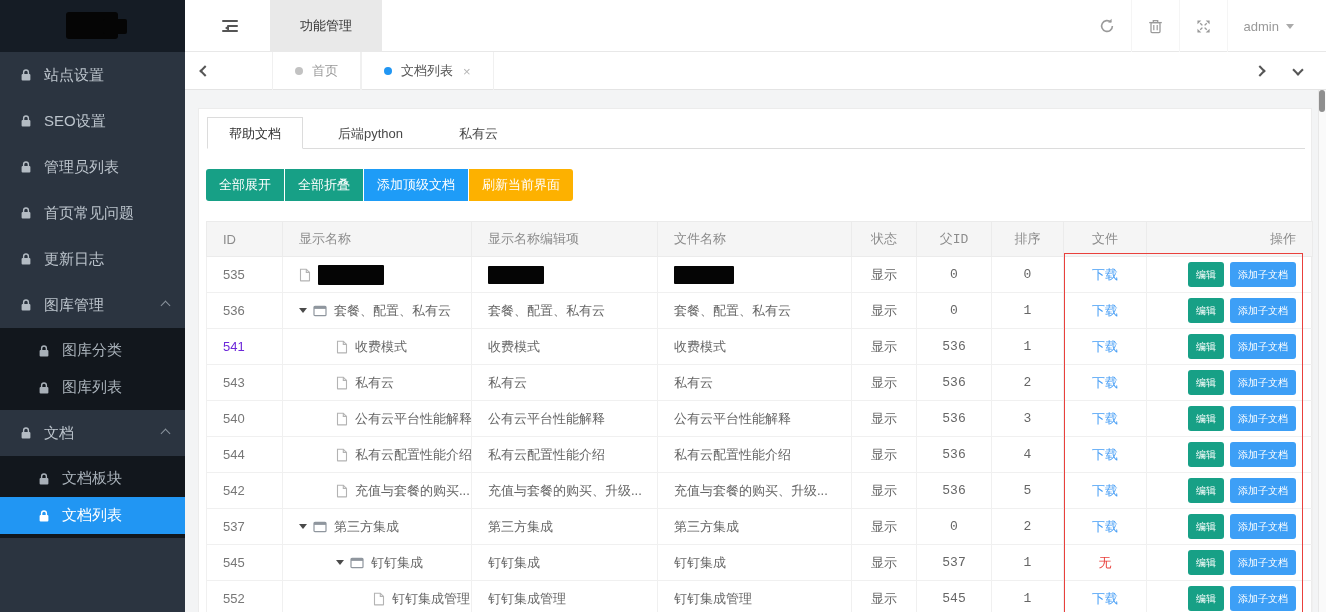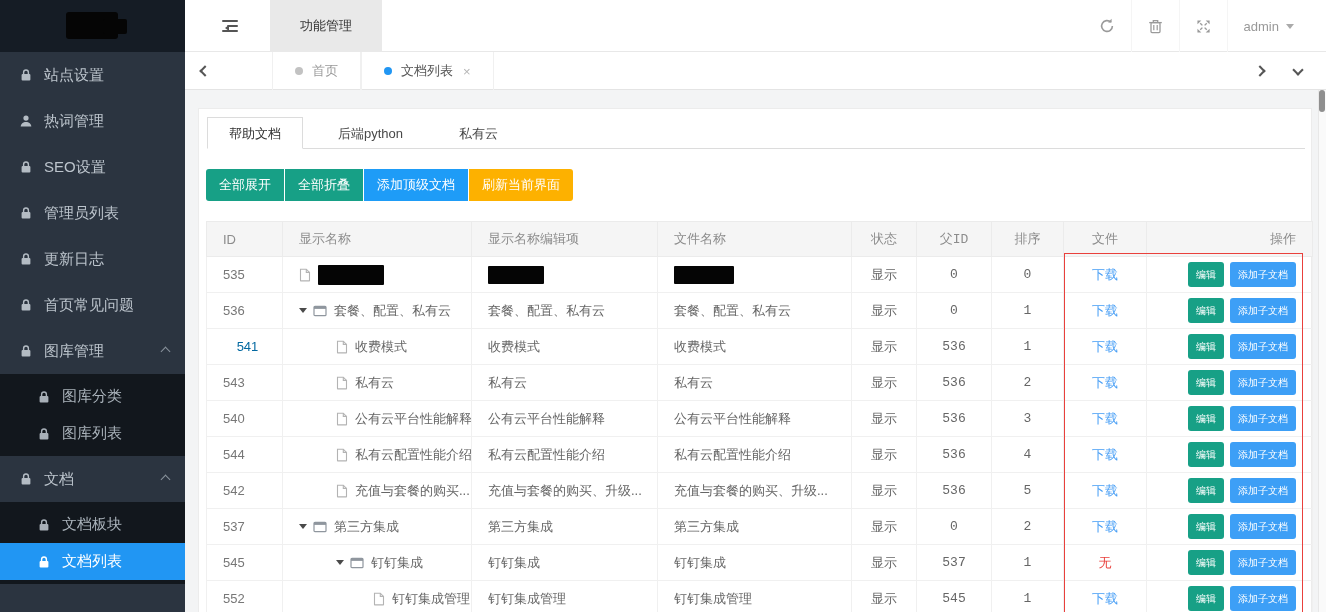"热词管理" div.s-item { html: <div> <span> <svg> <circle></circle> <path></path> </svg> </span> <span>热词管理</span> </div> -> none }
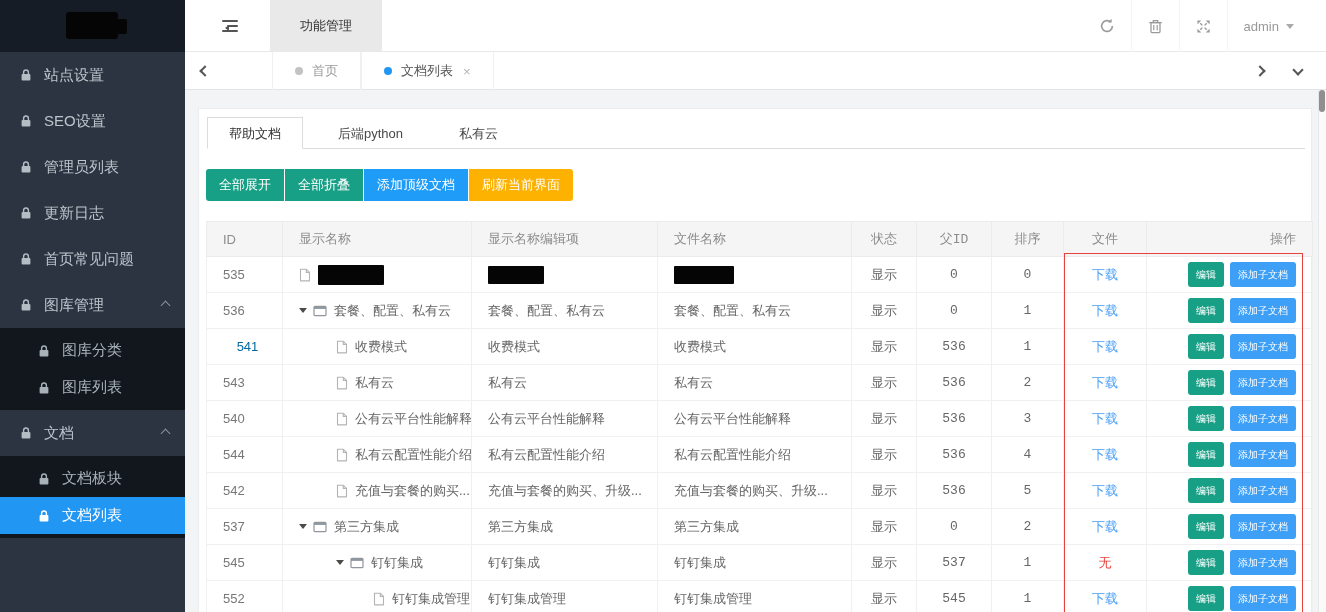"更新日志" div.s-item { order: before "首页常见问题" -> after "首页常见问题" }
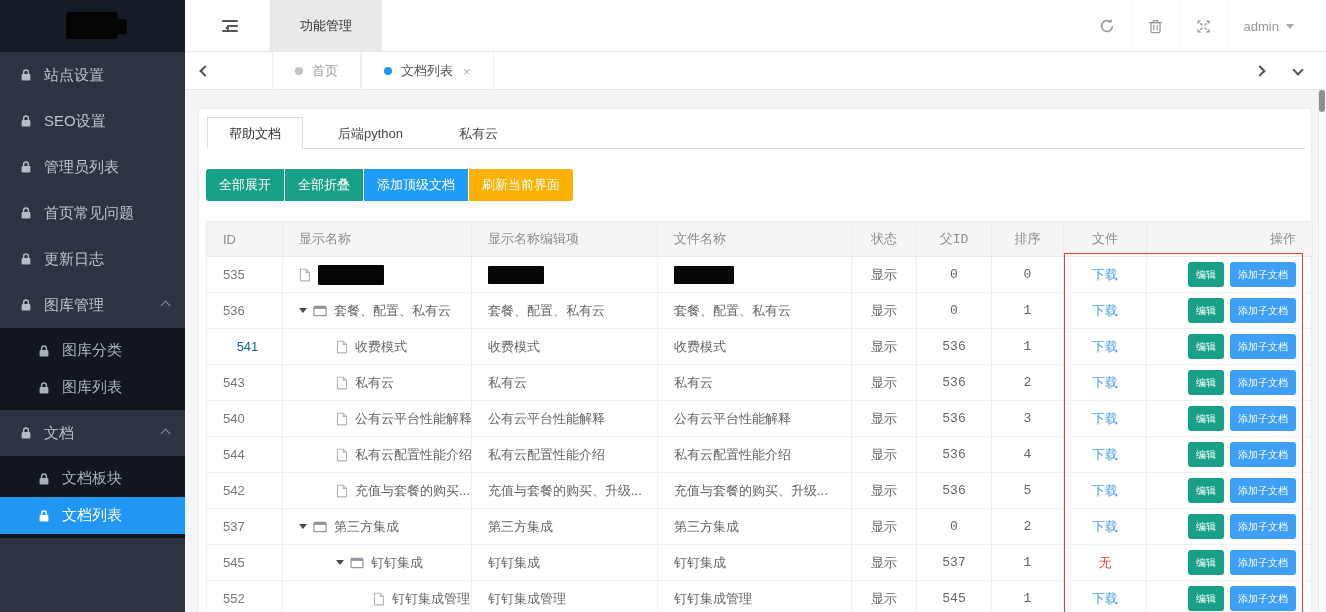"541" td { color: #0369a1 -> #6d28d9; text-align: center -> none }
